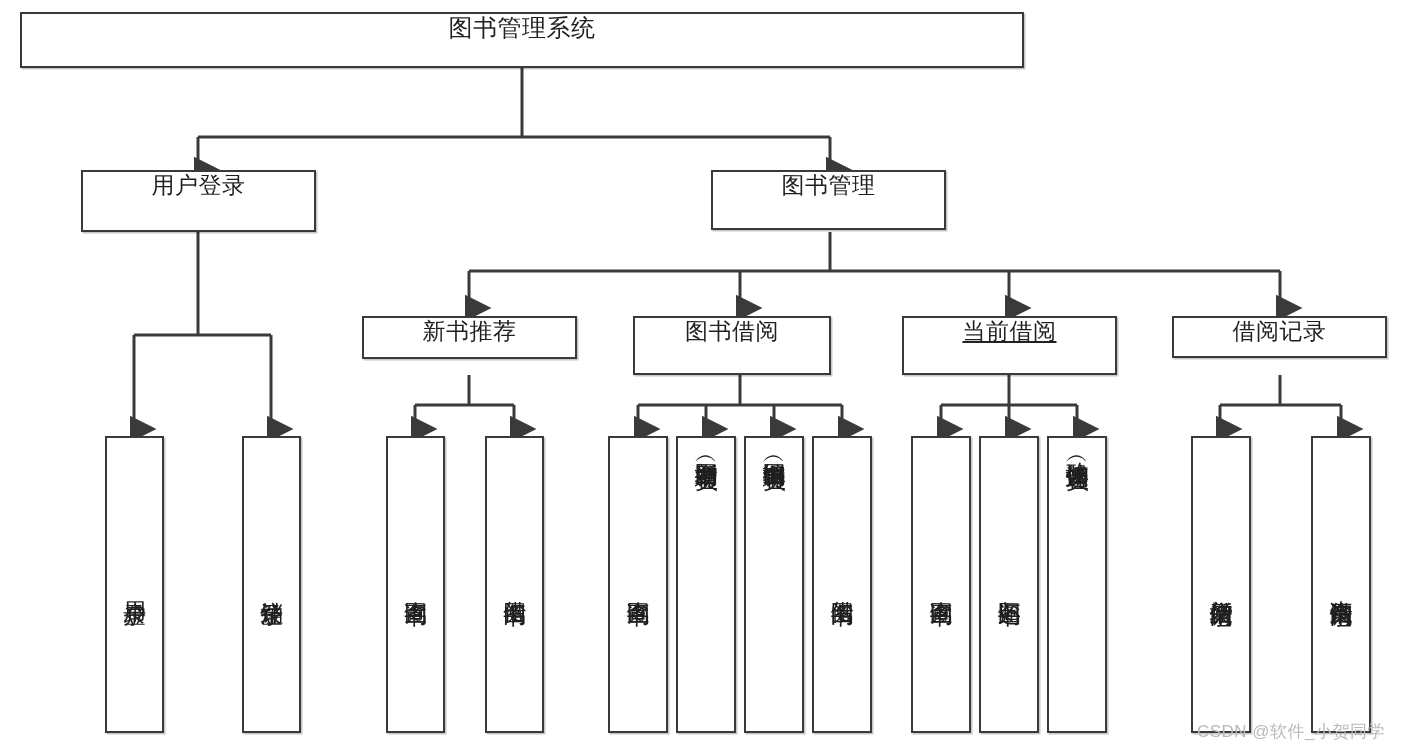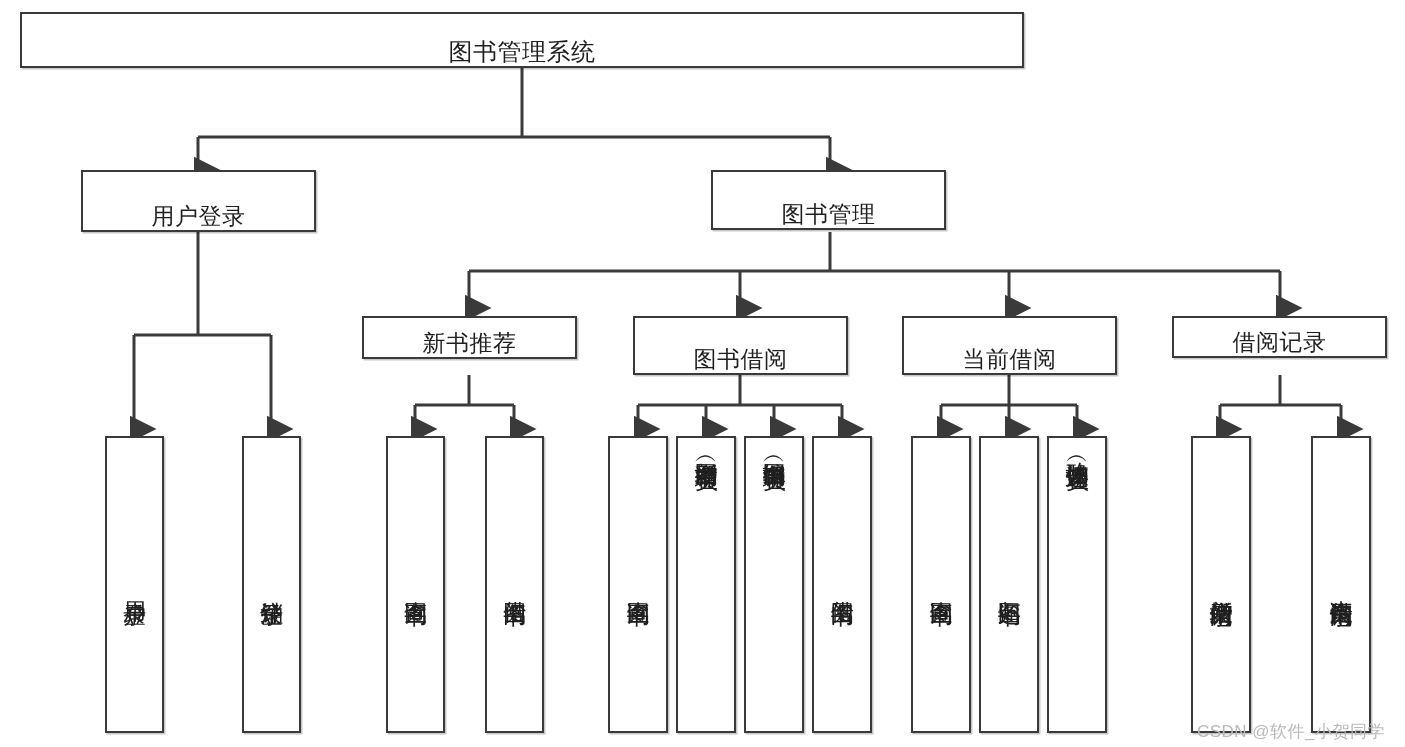"图书管理系统" .node { align-items: flex-end -> flex-start }
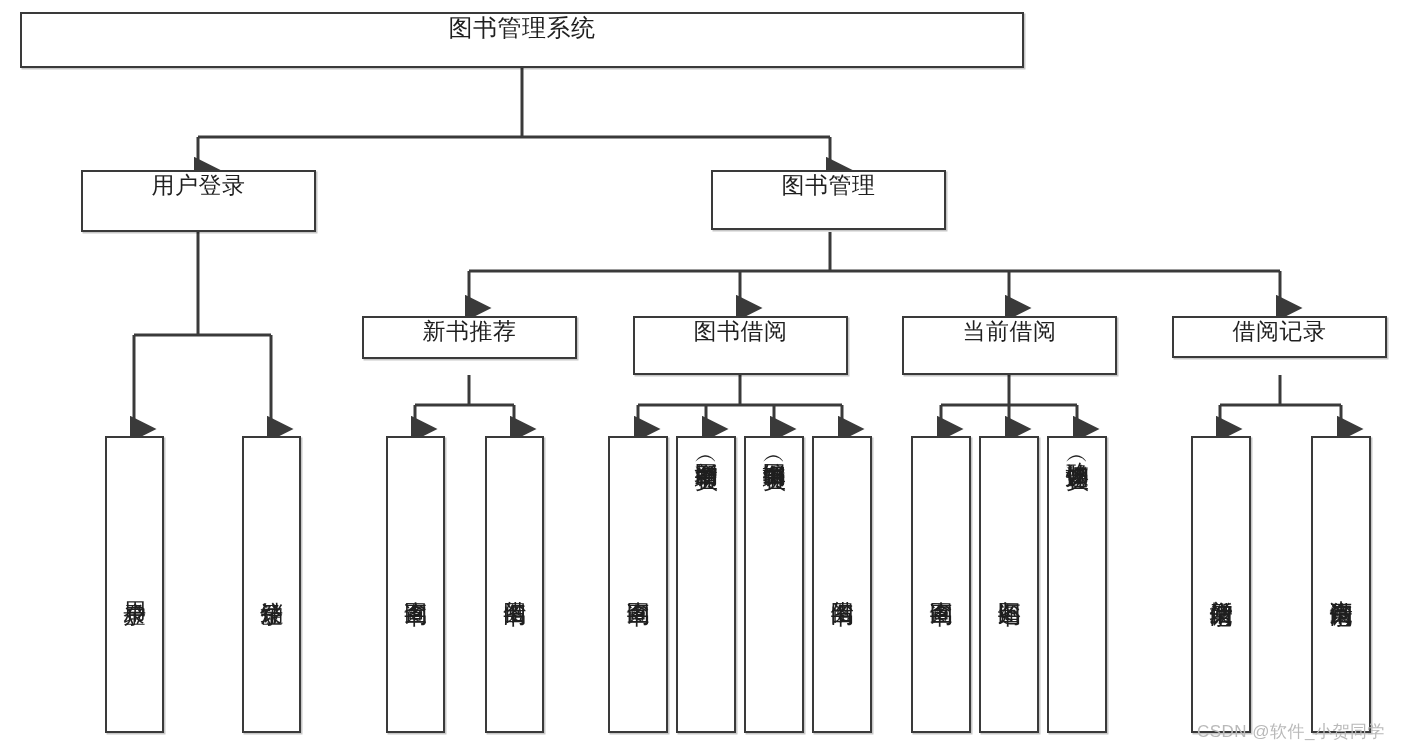"图书借阅" div.node { width: 215px -> 198px }
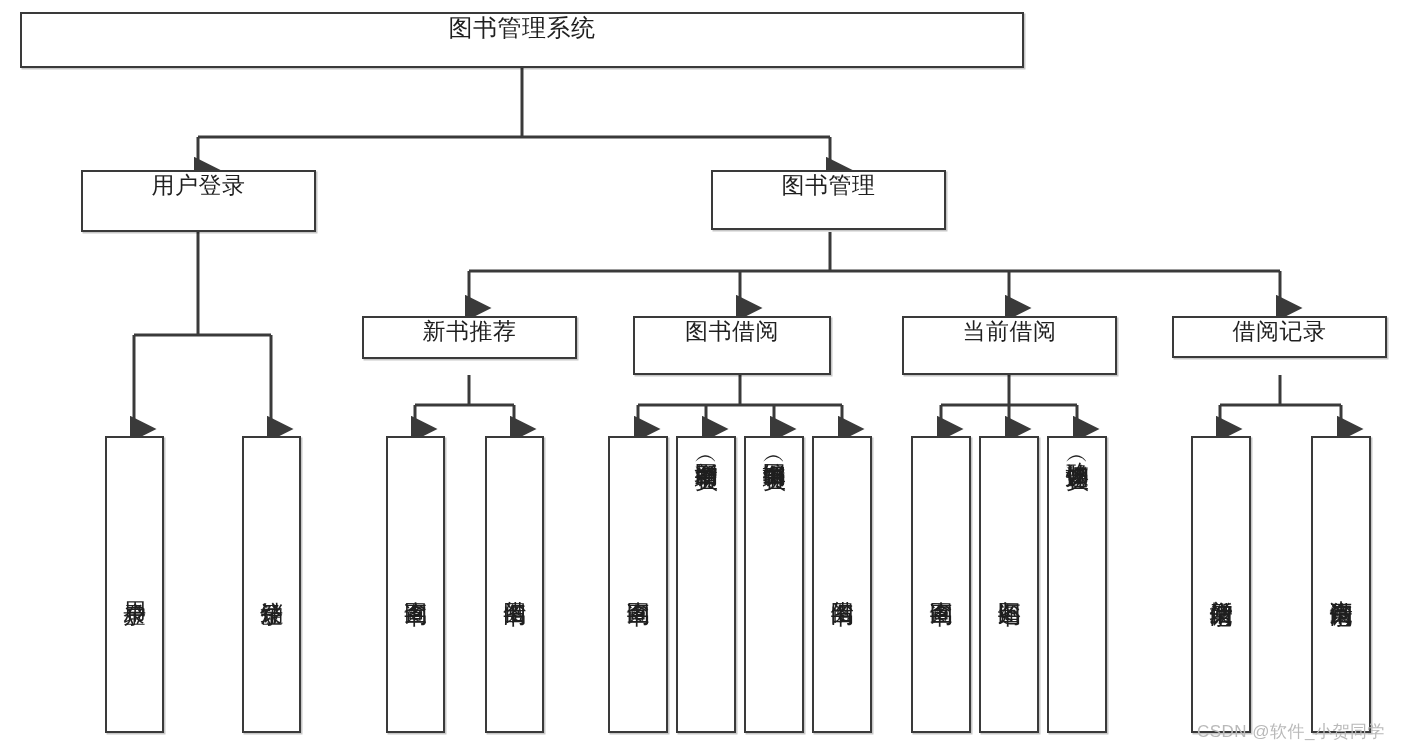"当前借阅" div.node { text-decoration: none -> underline }
